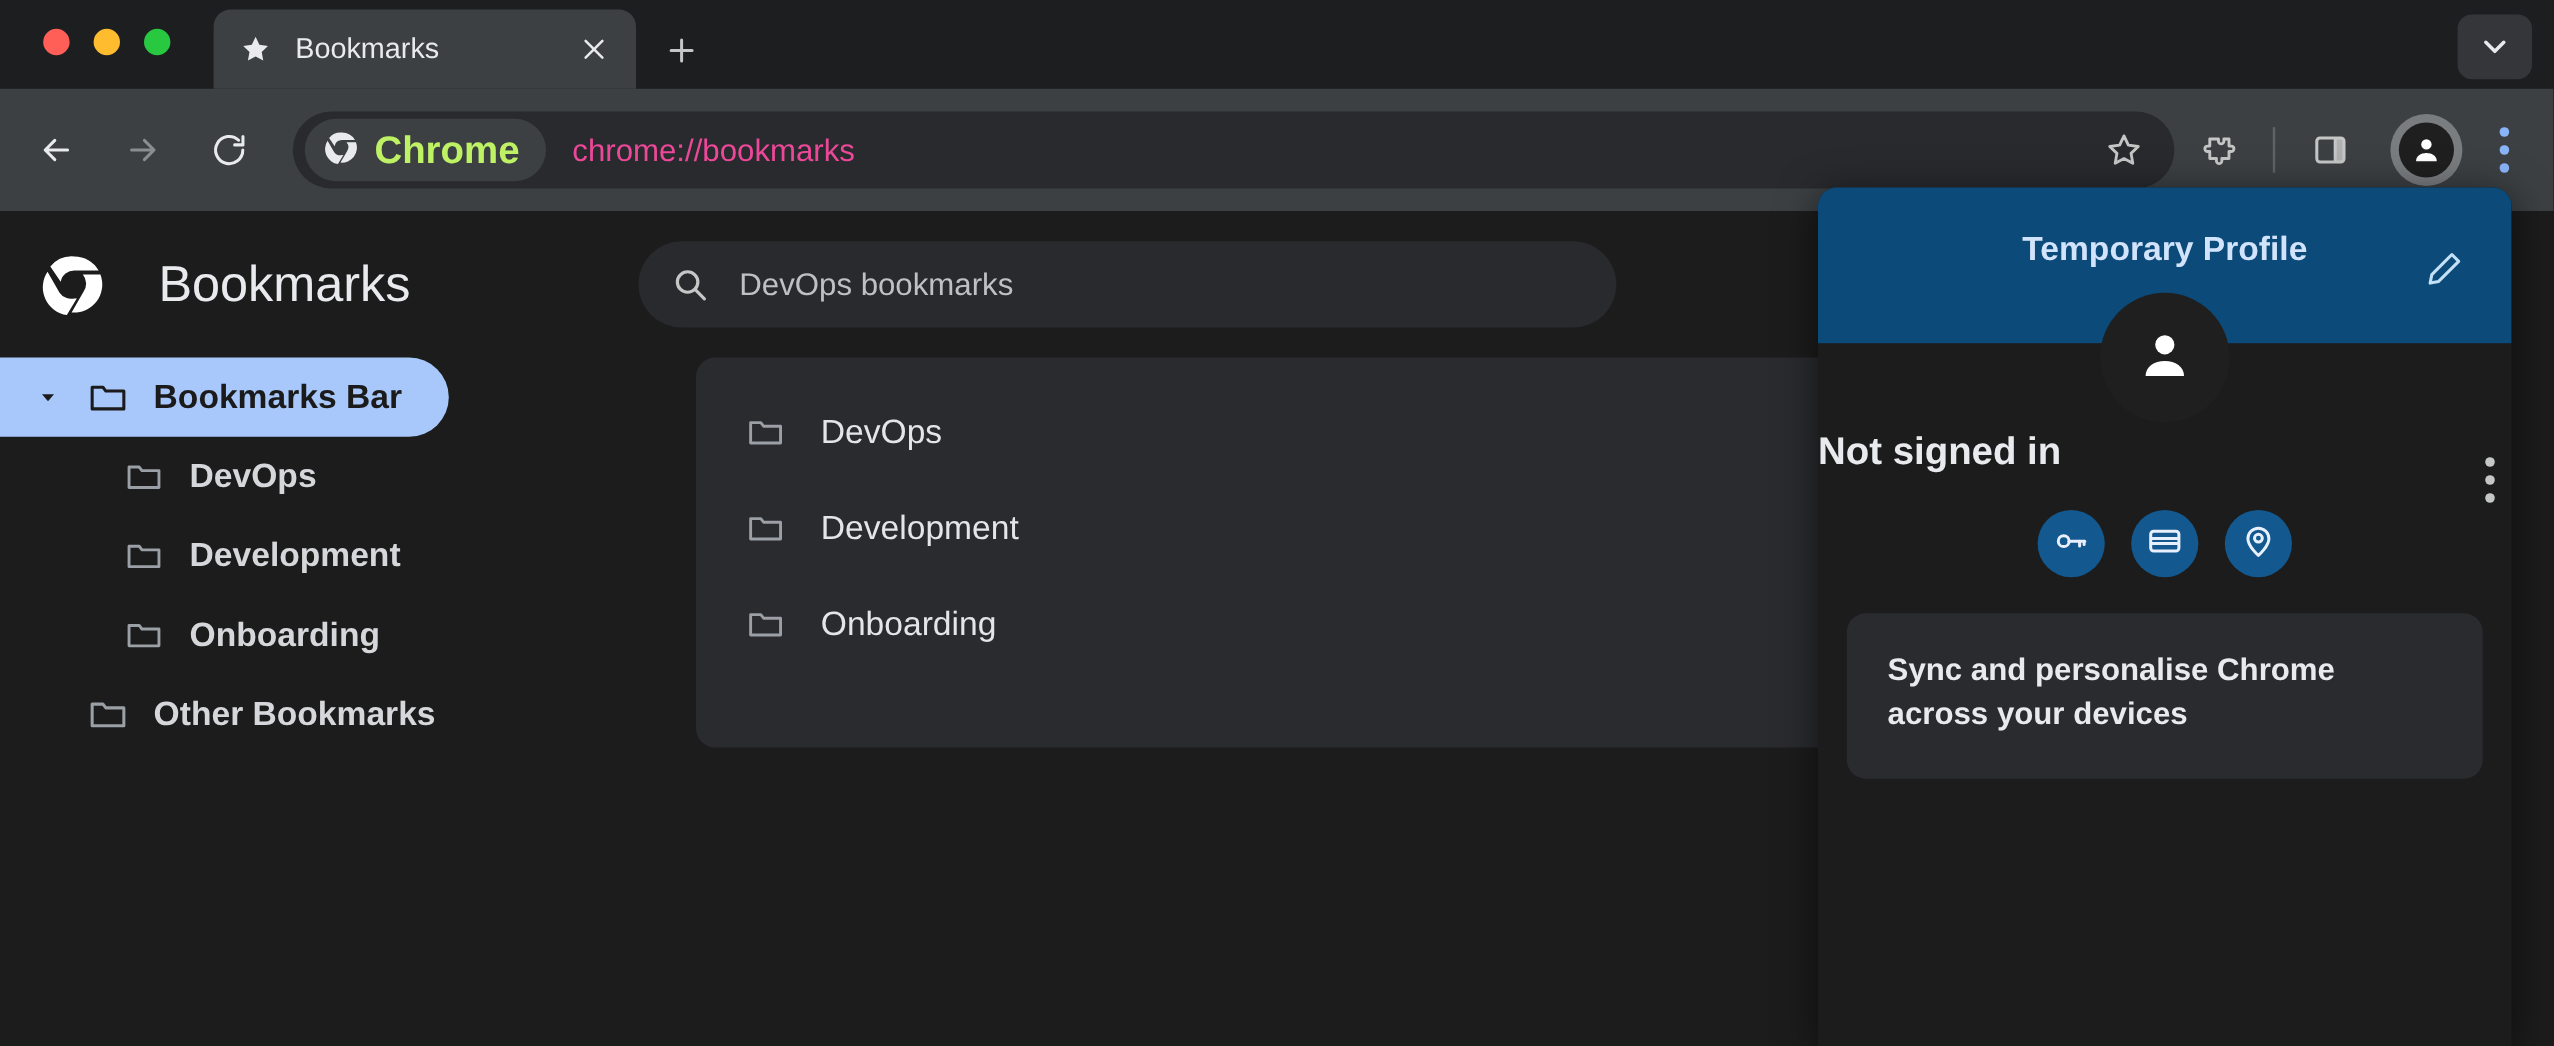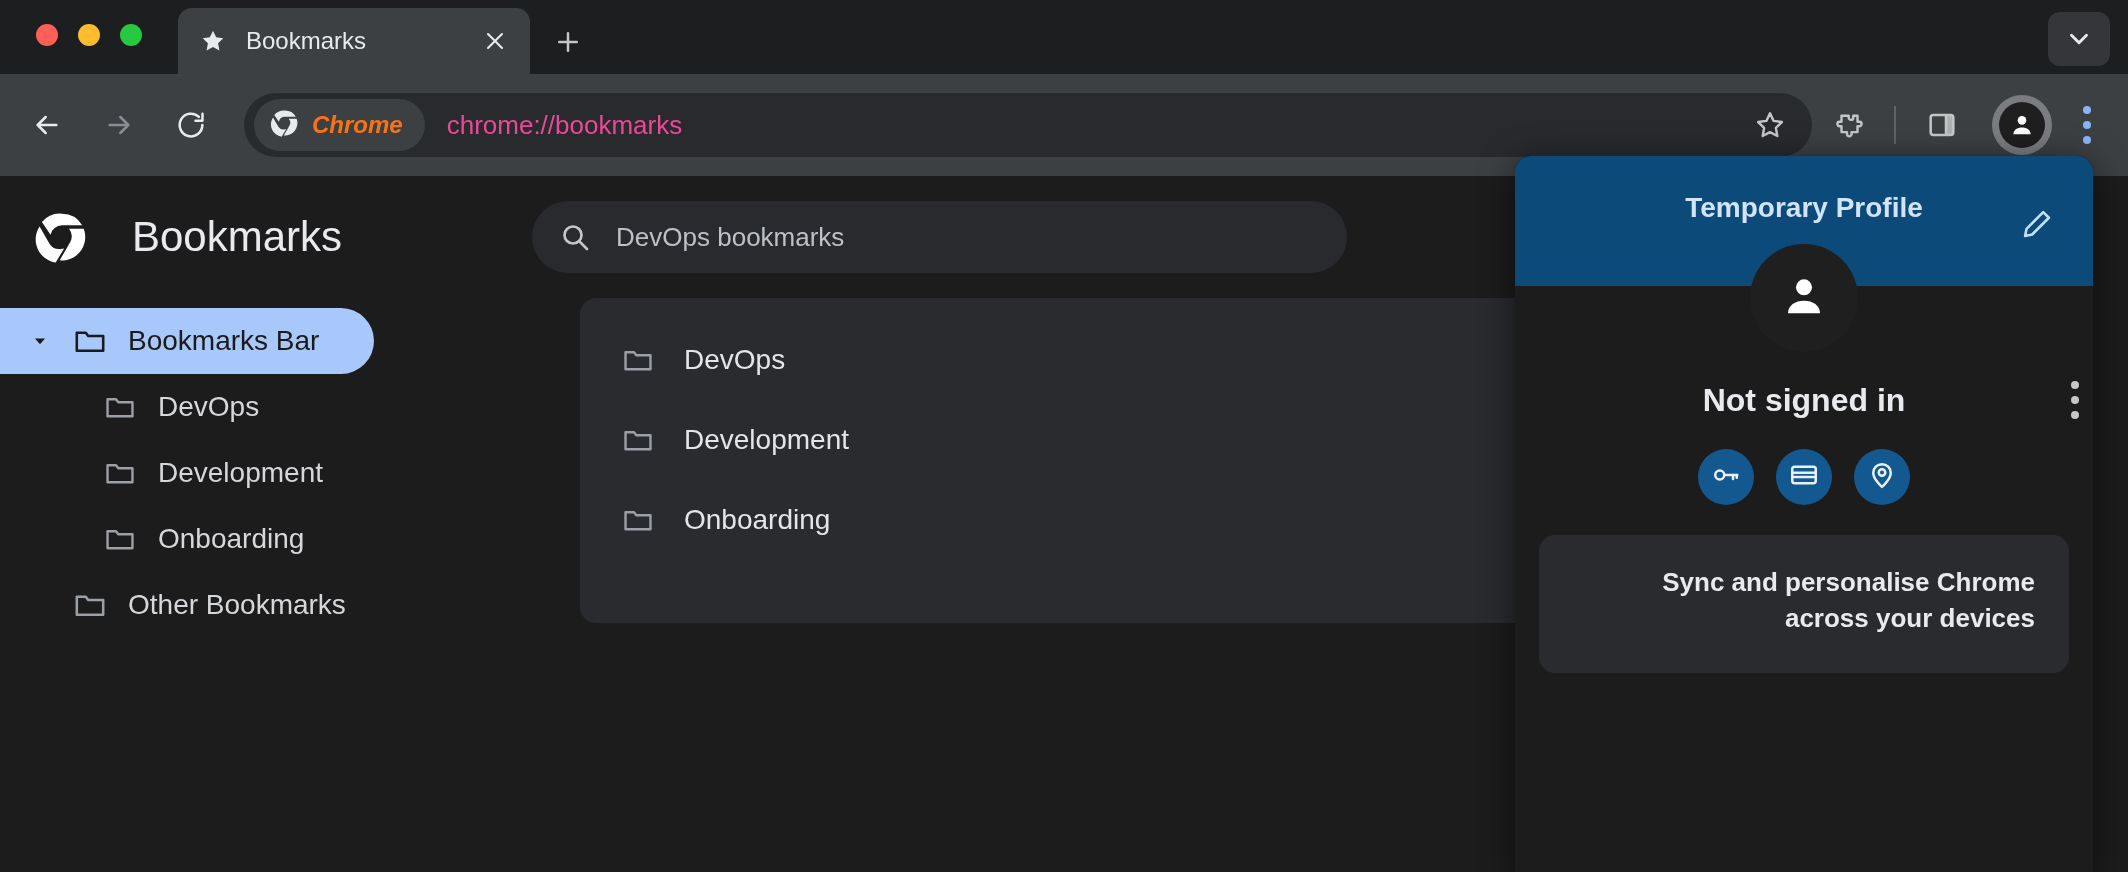"Chrome" .chrome-chip .label { color: #f97316 -> #bef264; font-size: 24px -> 32px; font-style: italic -> none }
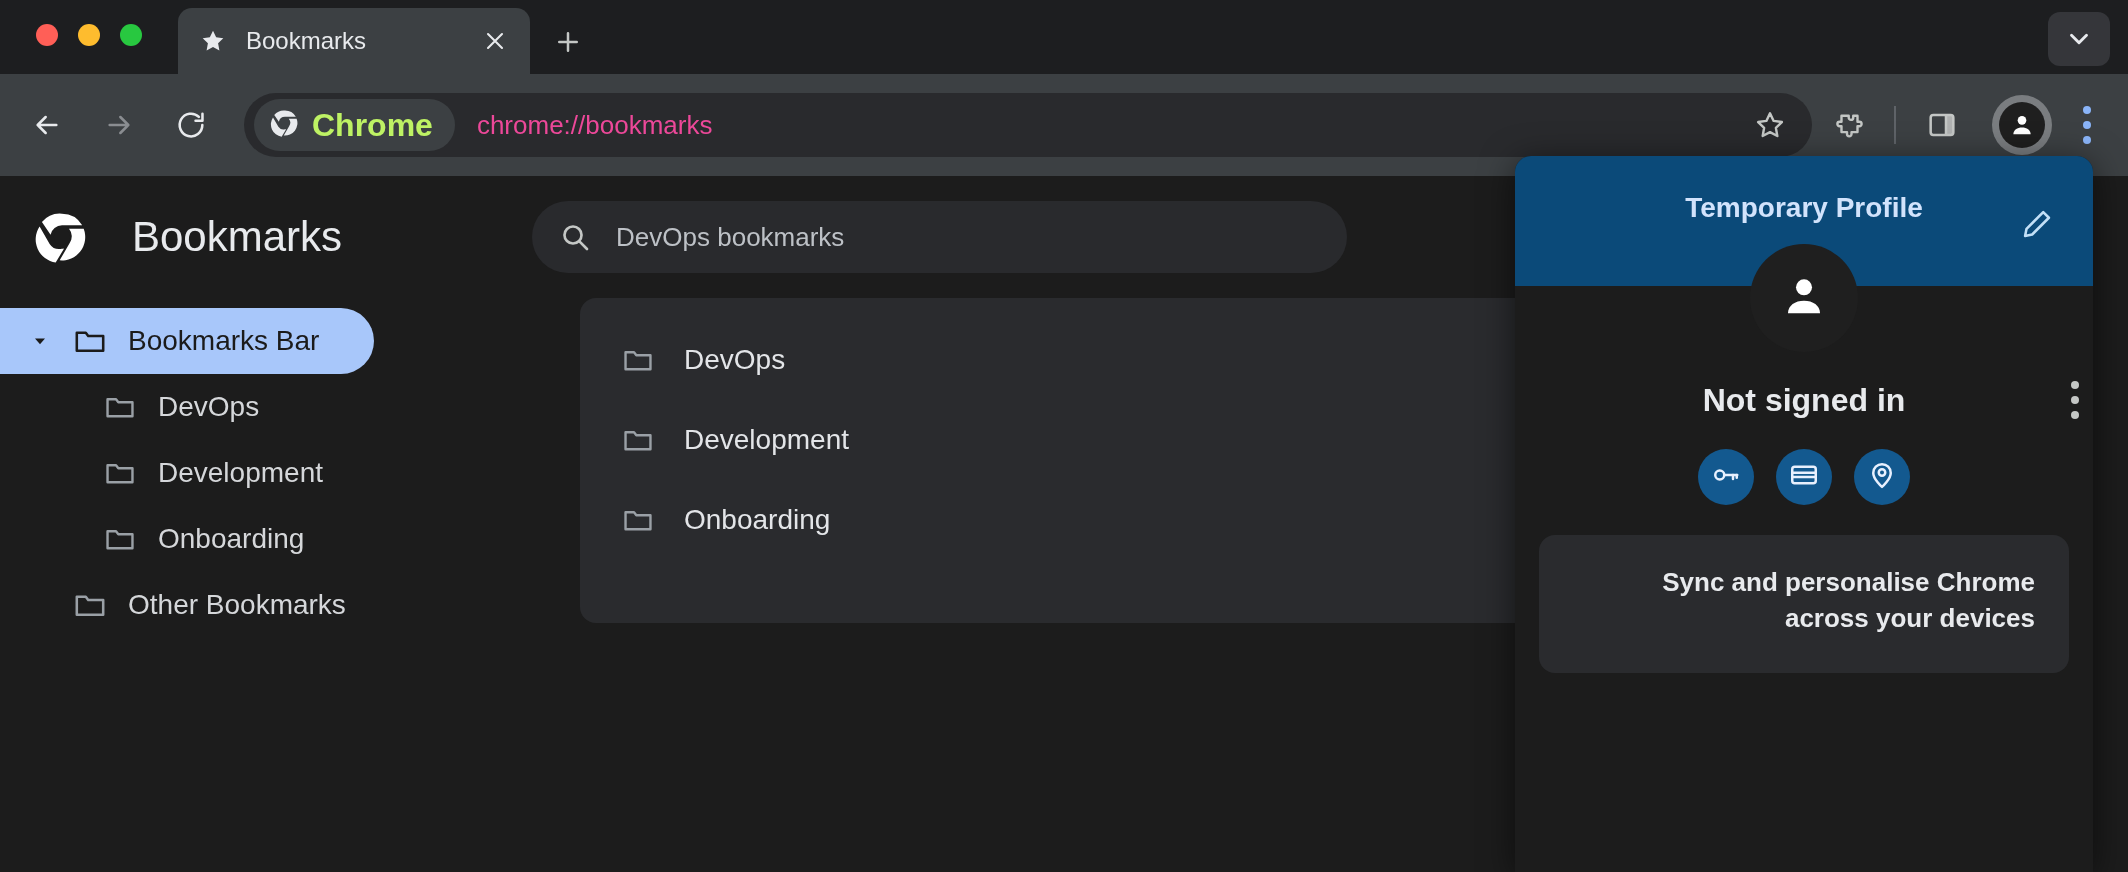"Bookmarks Bar" .sidebar { font-weight: none -> bold; top: 132px -> 122px }
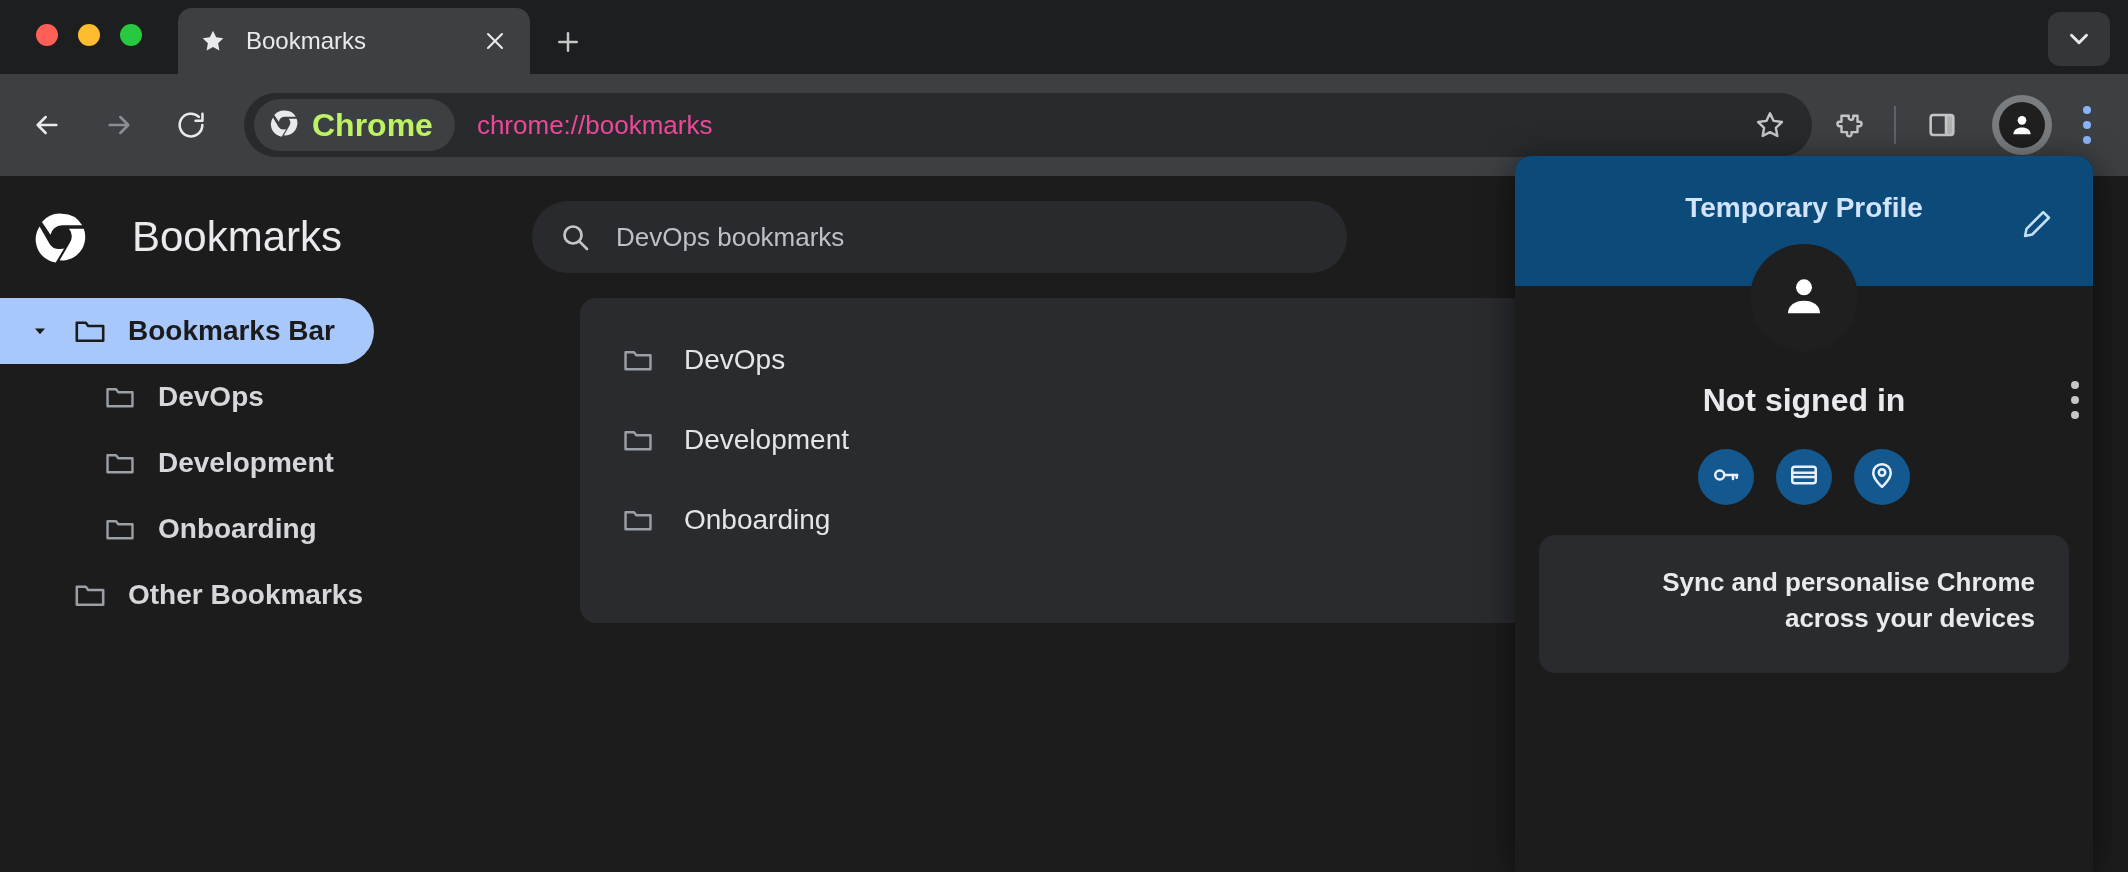"Not signed in" .pp-status { margin-top: 96px -> 72px; text-align: center -> left }
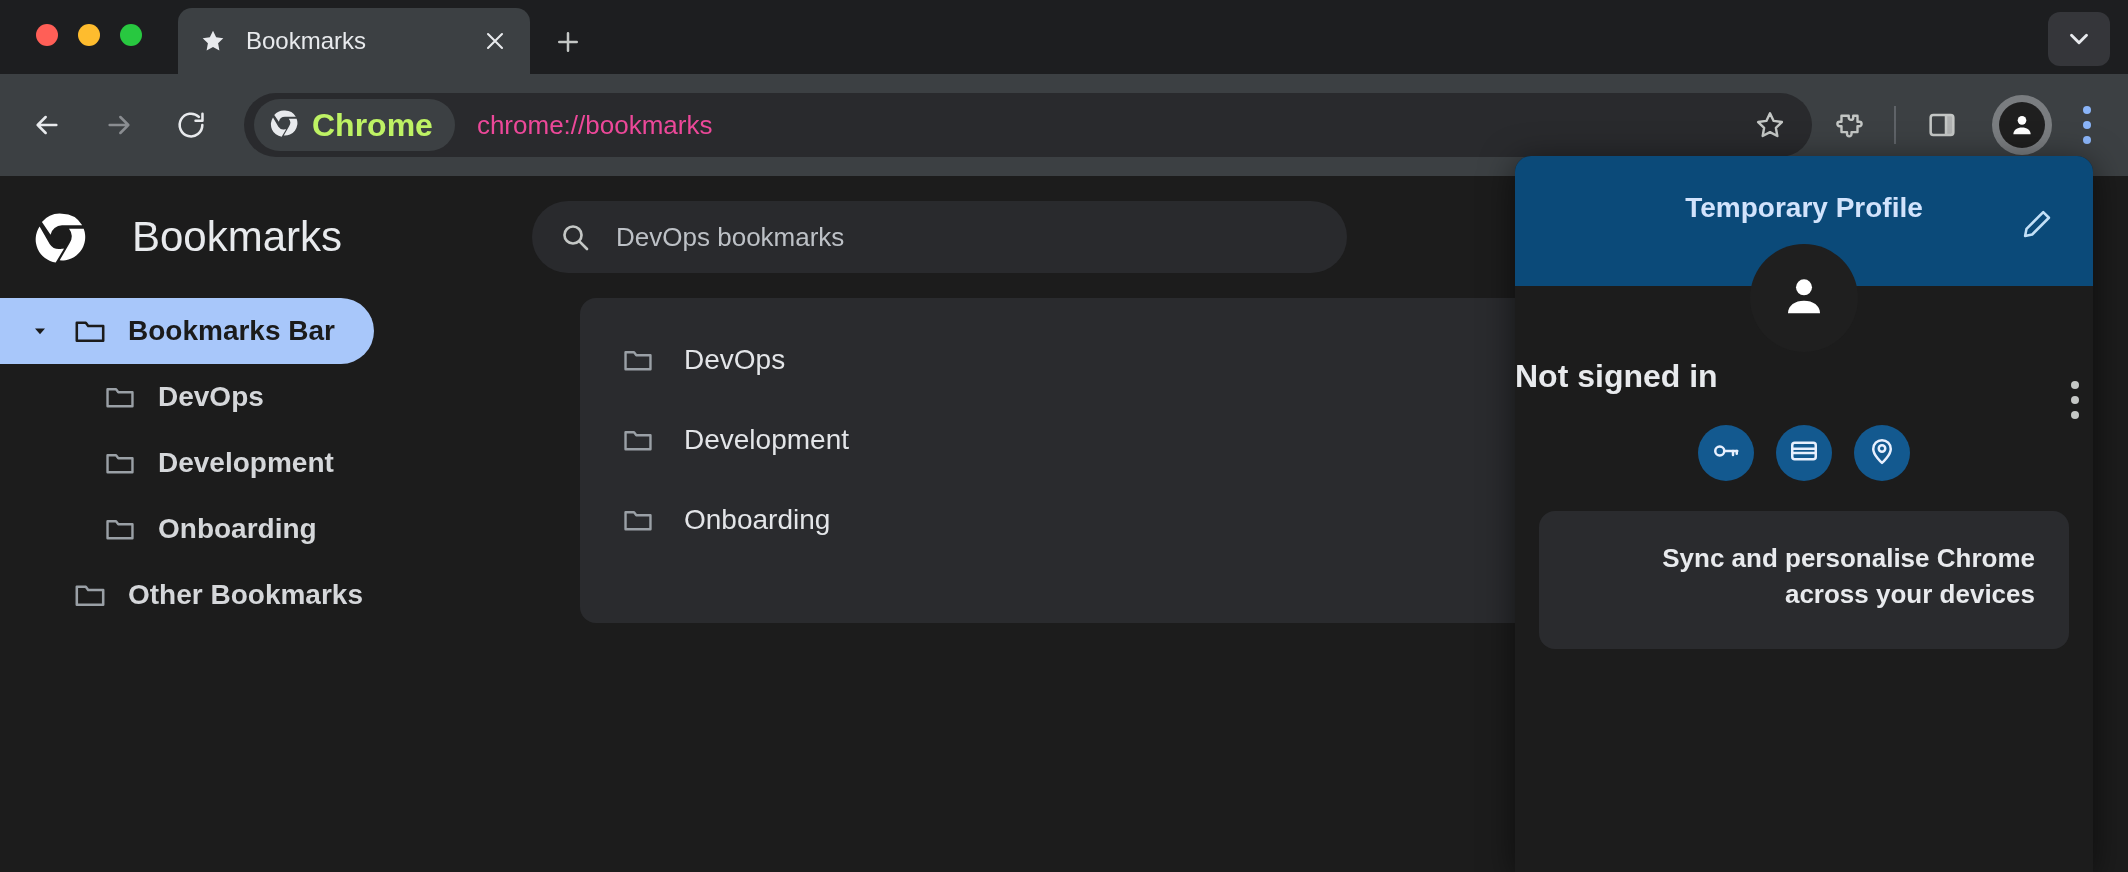"Sync and personalise Chrome across" .pp-sync-text { text-align: right -> left }
